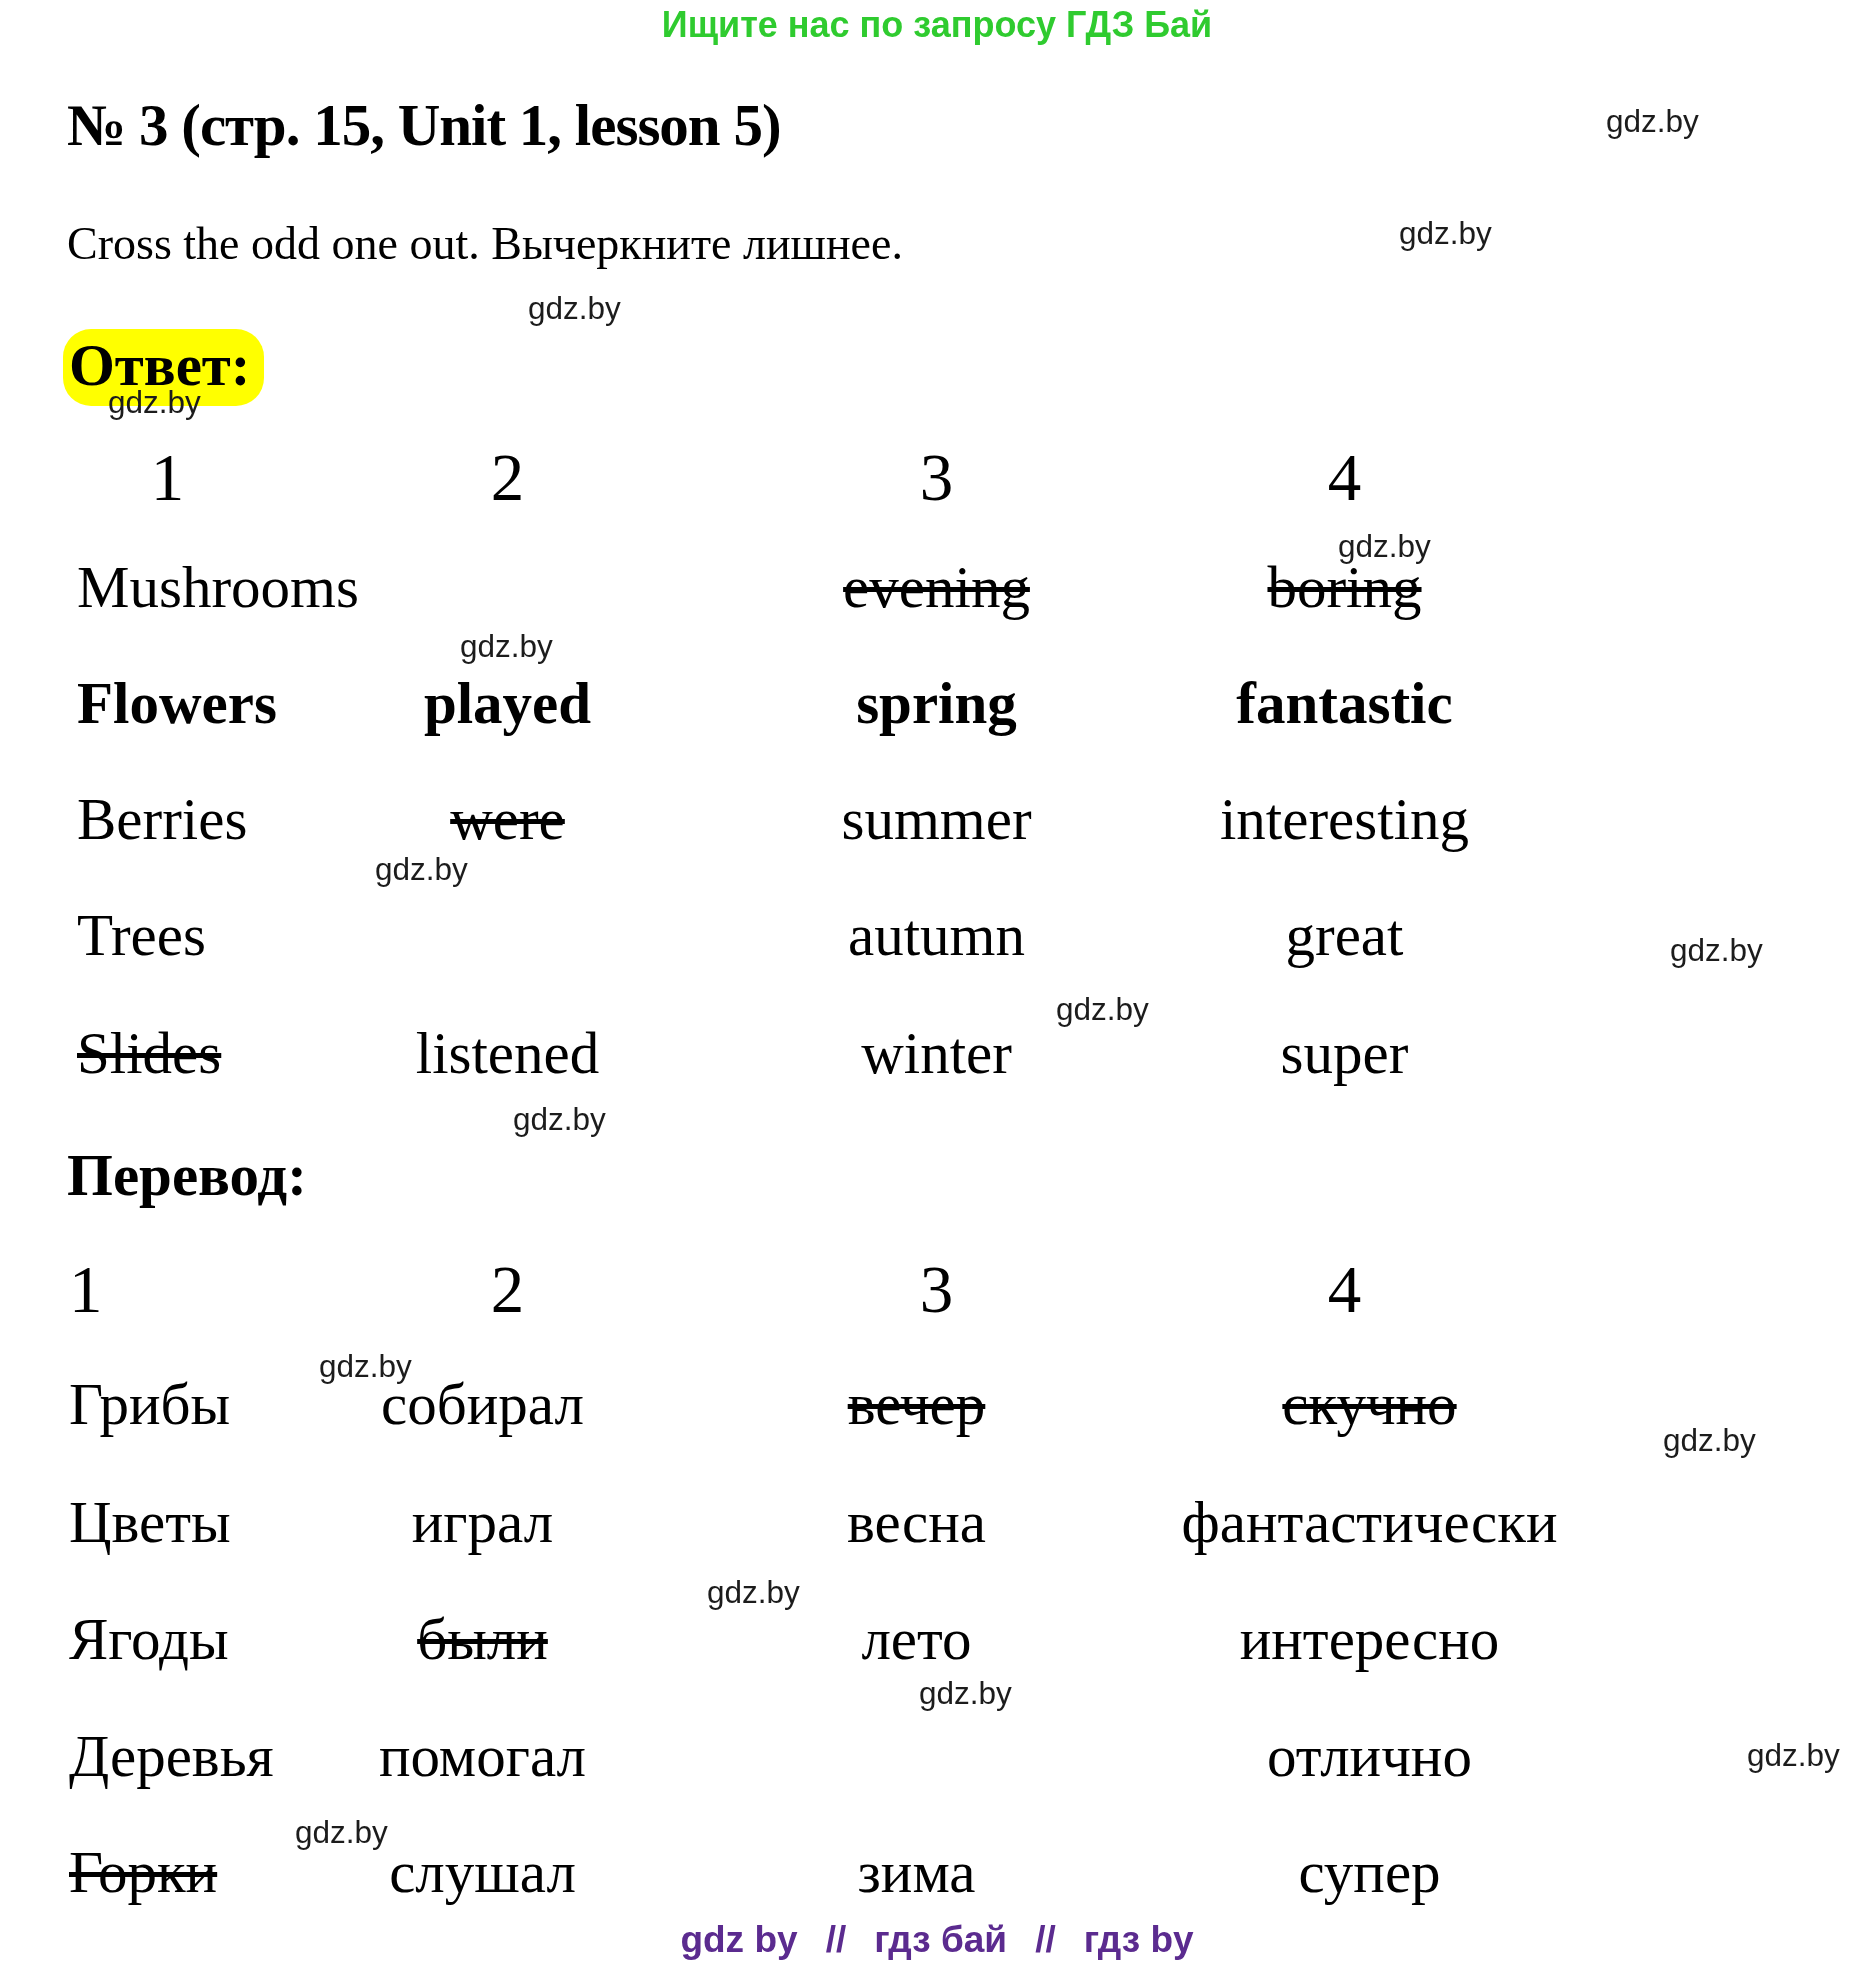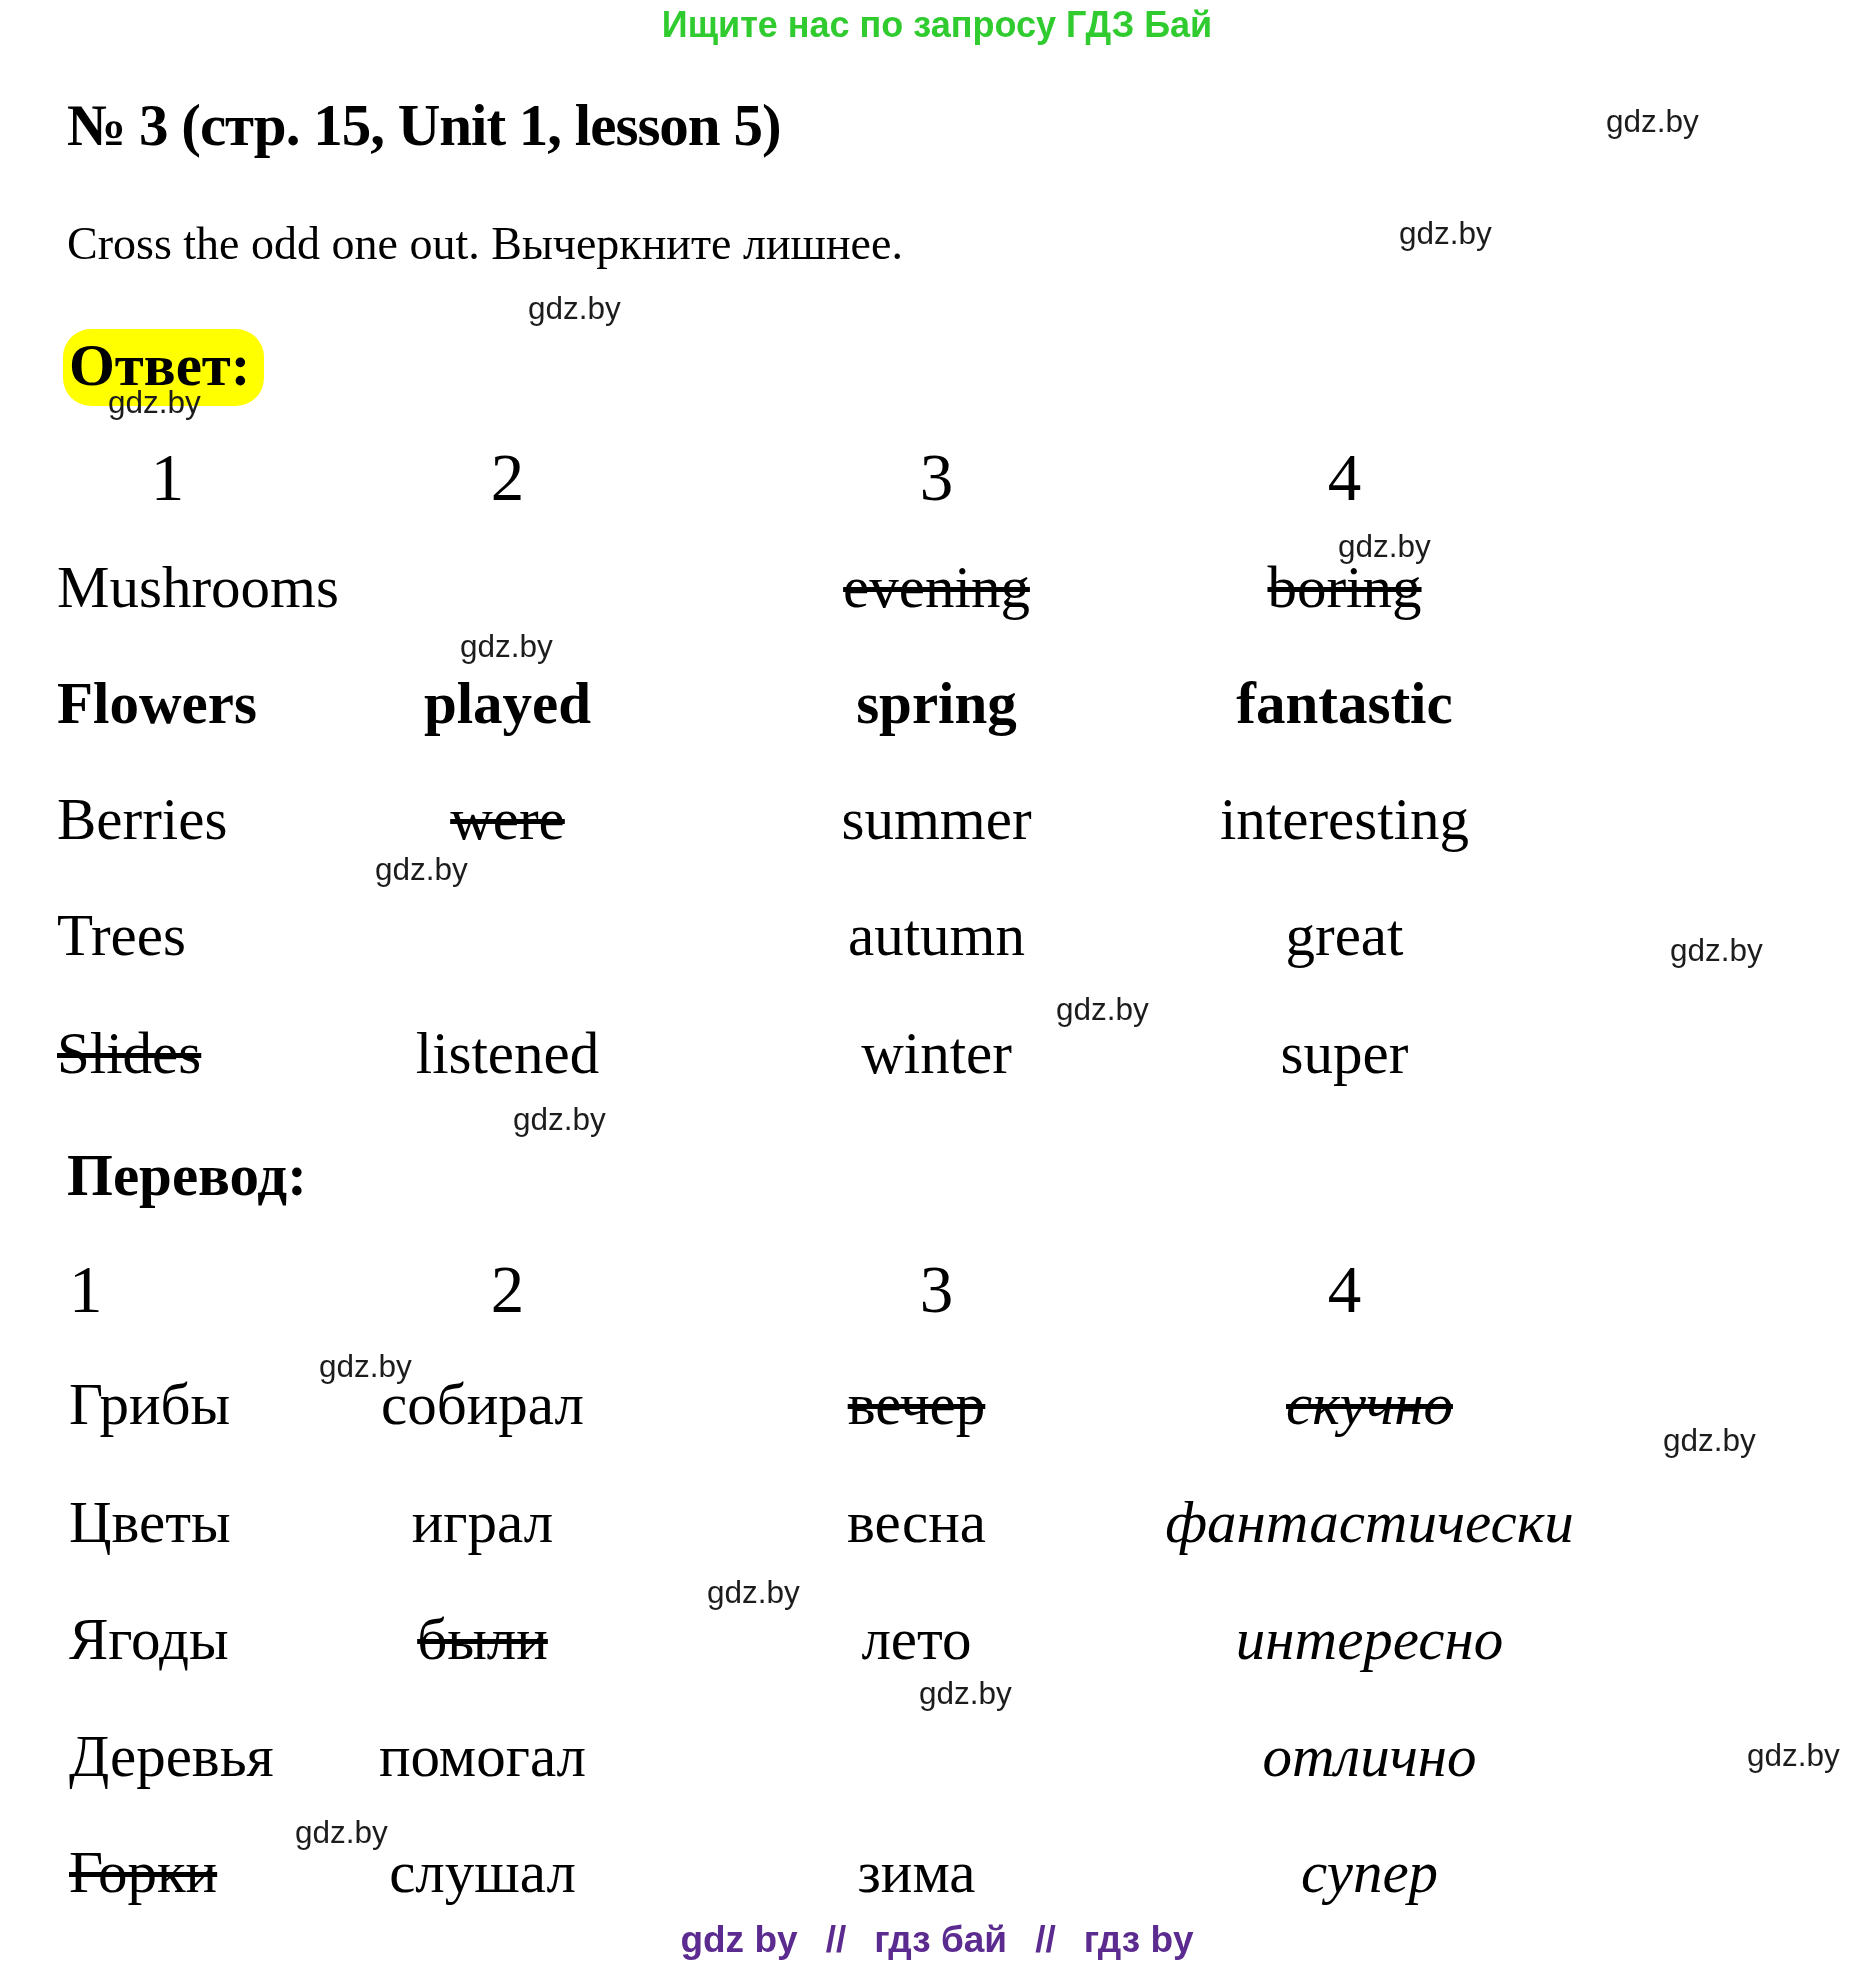"Mushrooms" .t1 .c1 { left: 57px -> 77px }
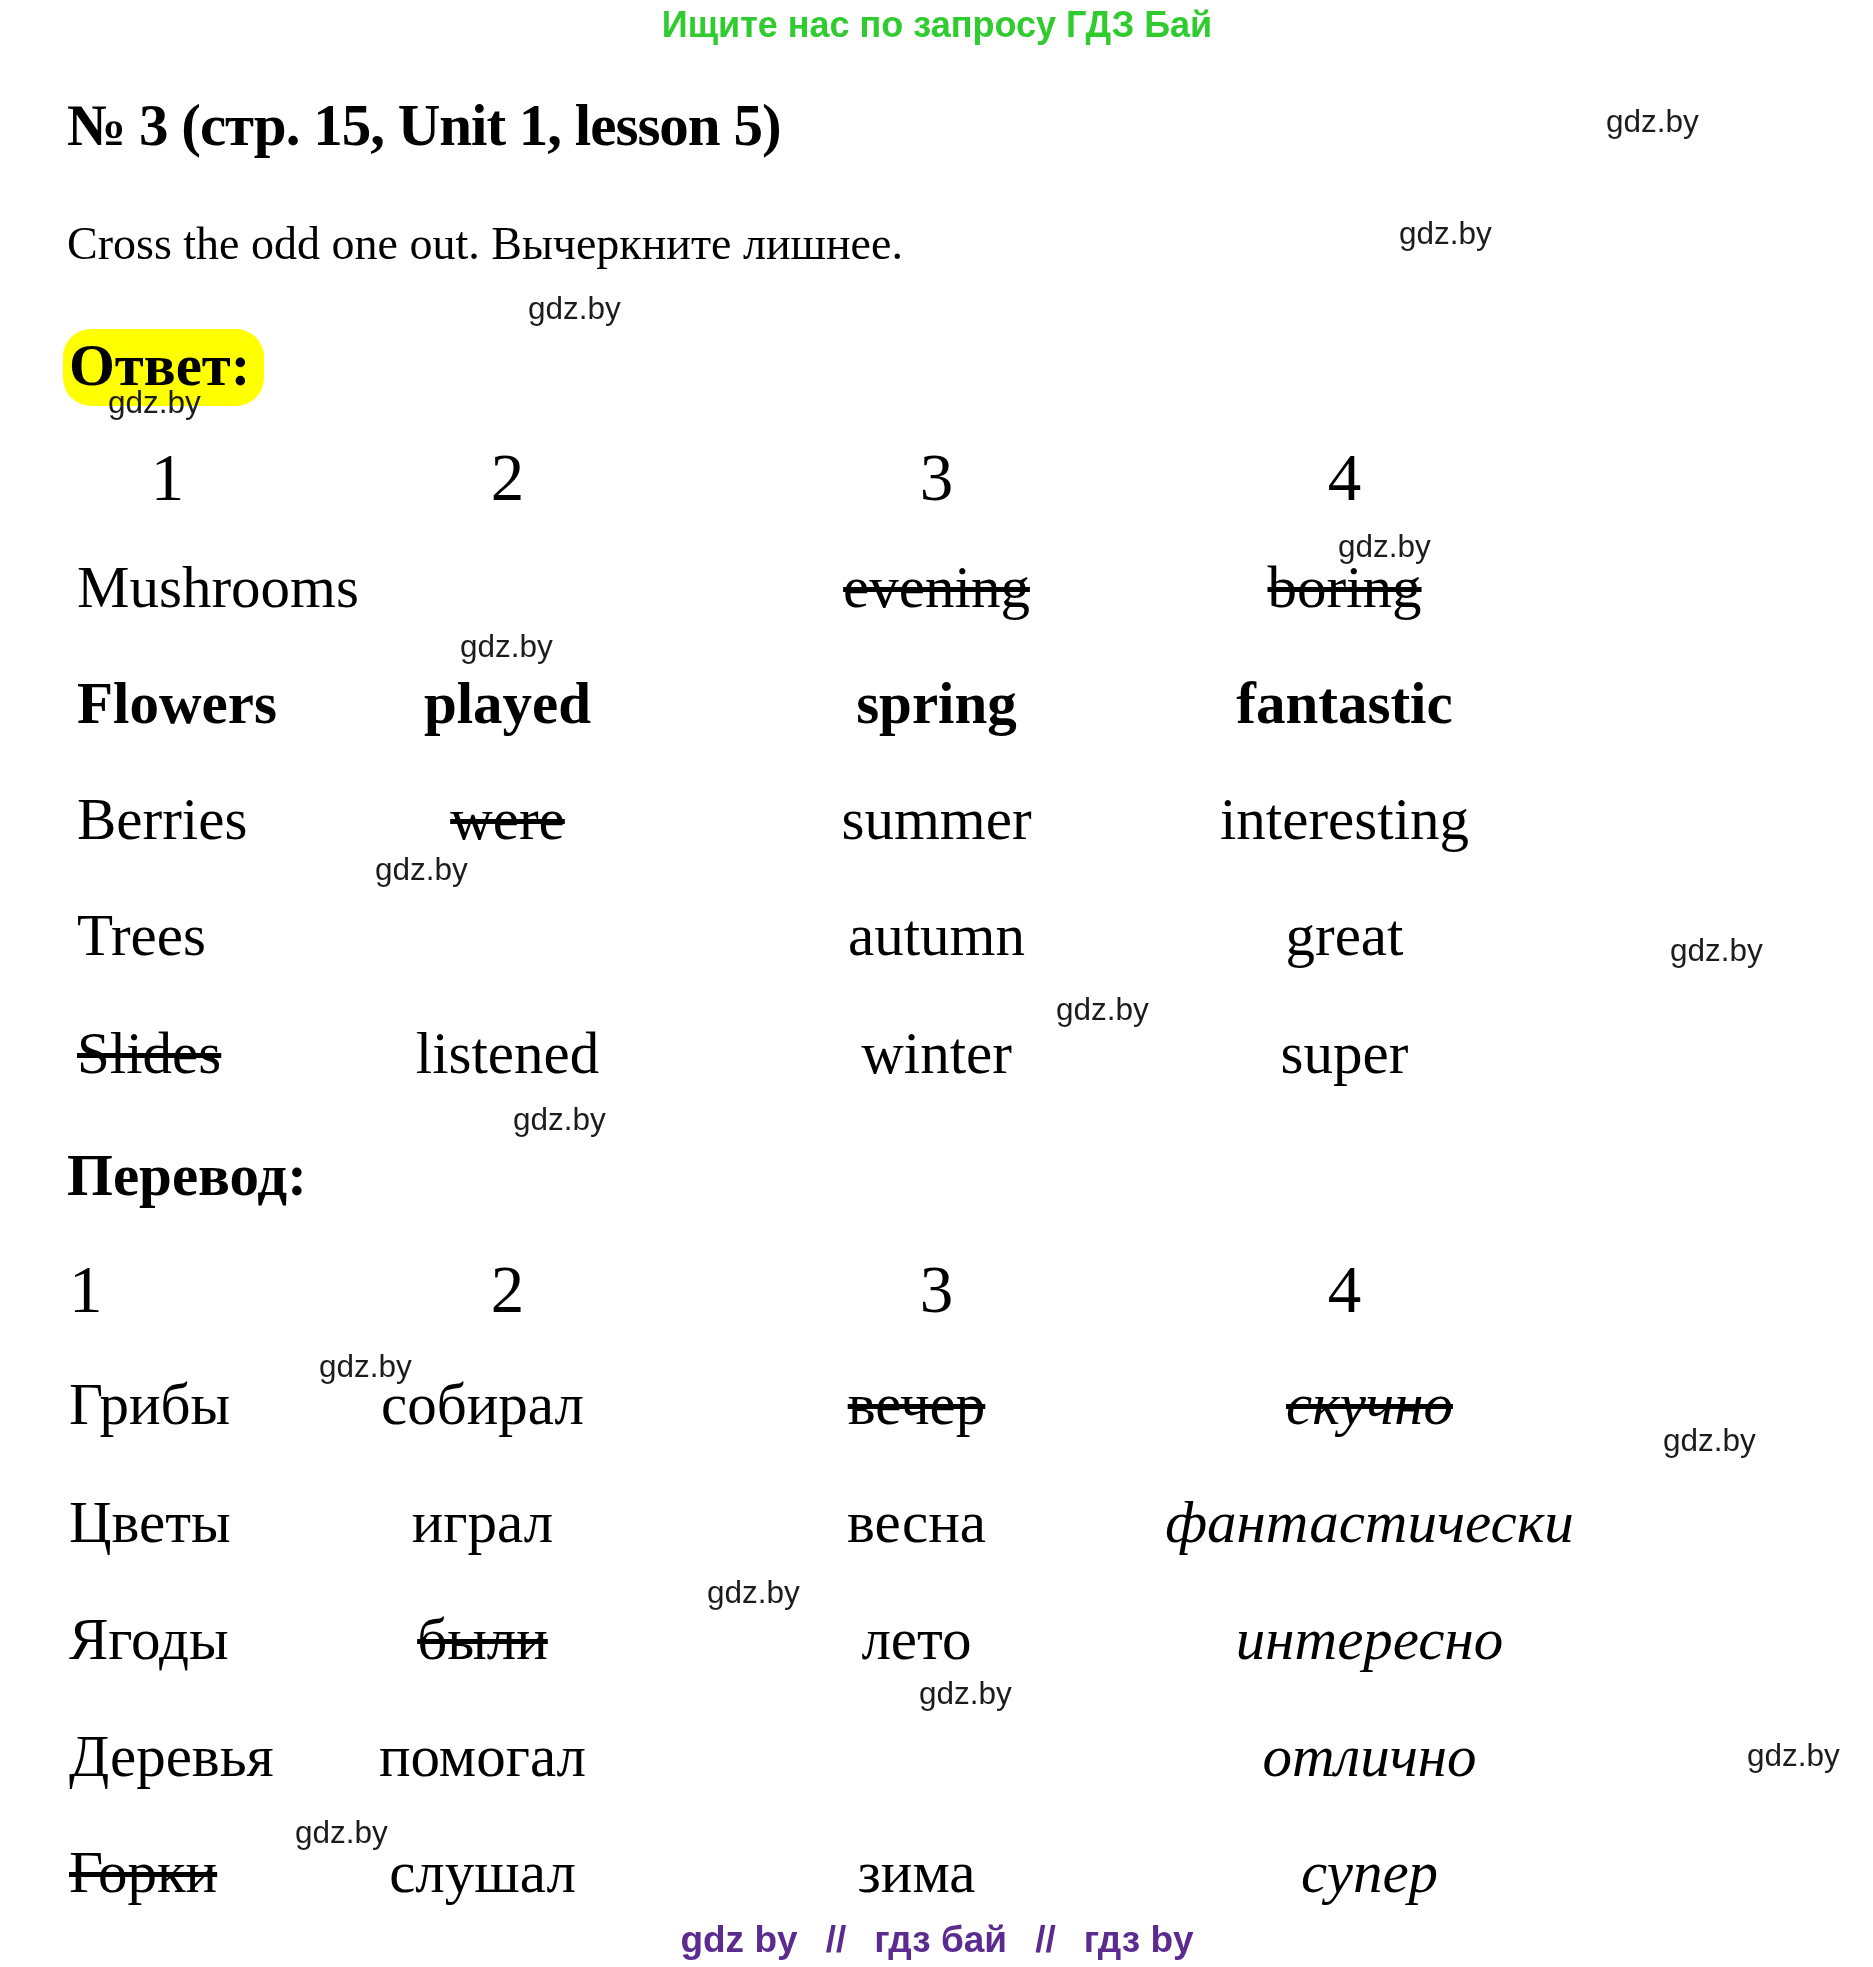"скучно" .t2 .c4 { font-style: italic -> none }
